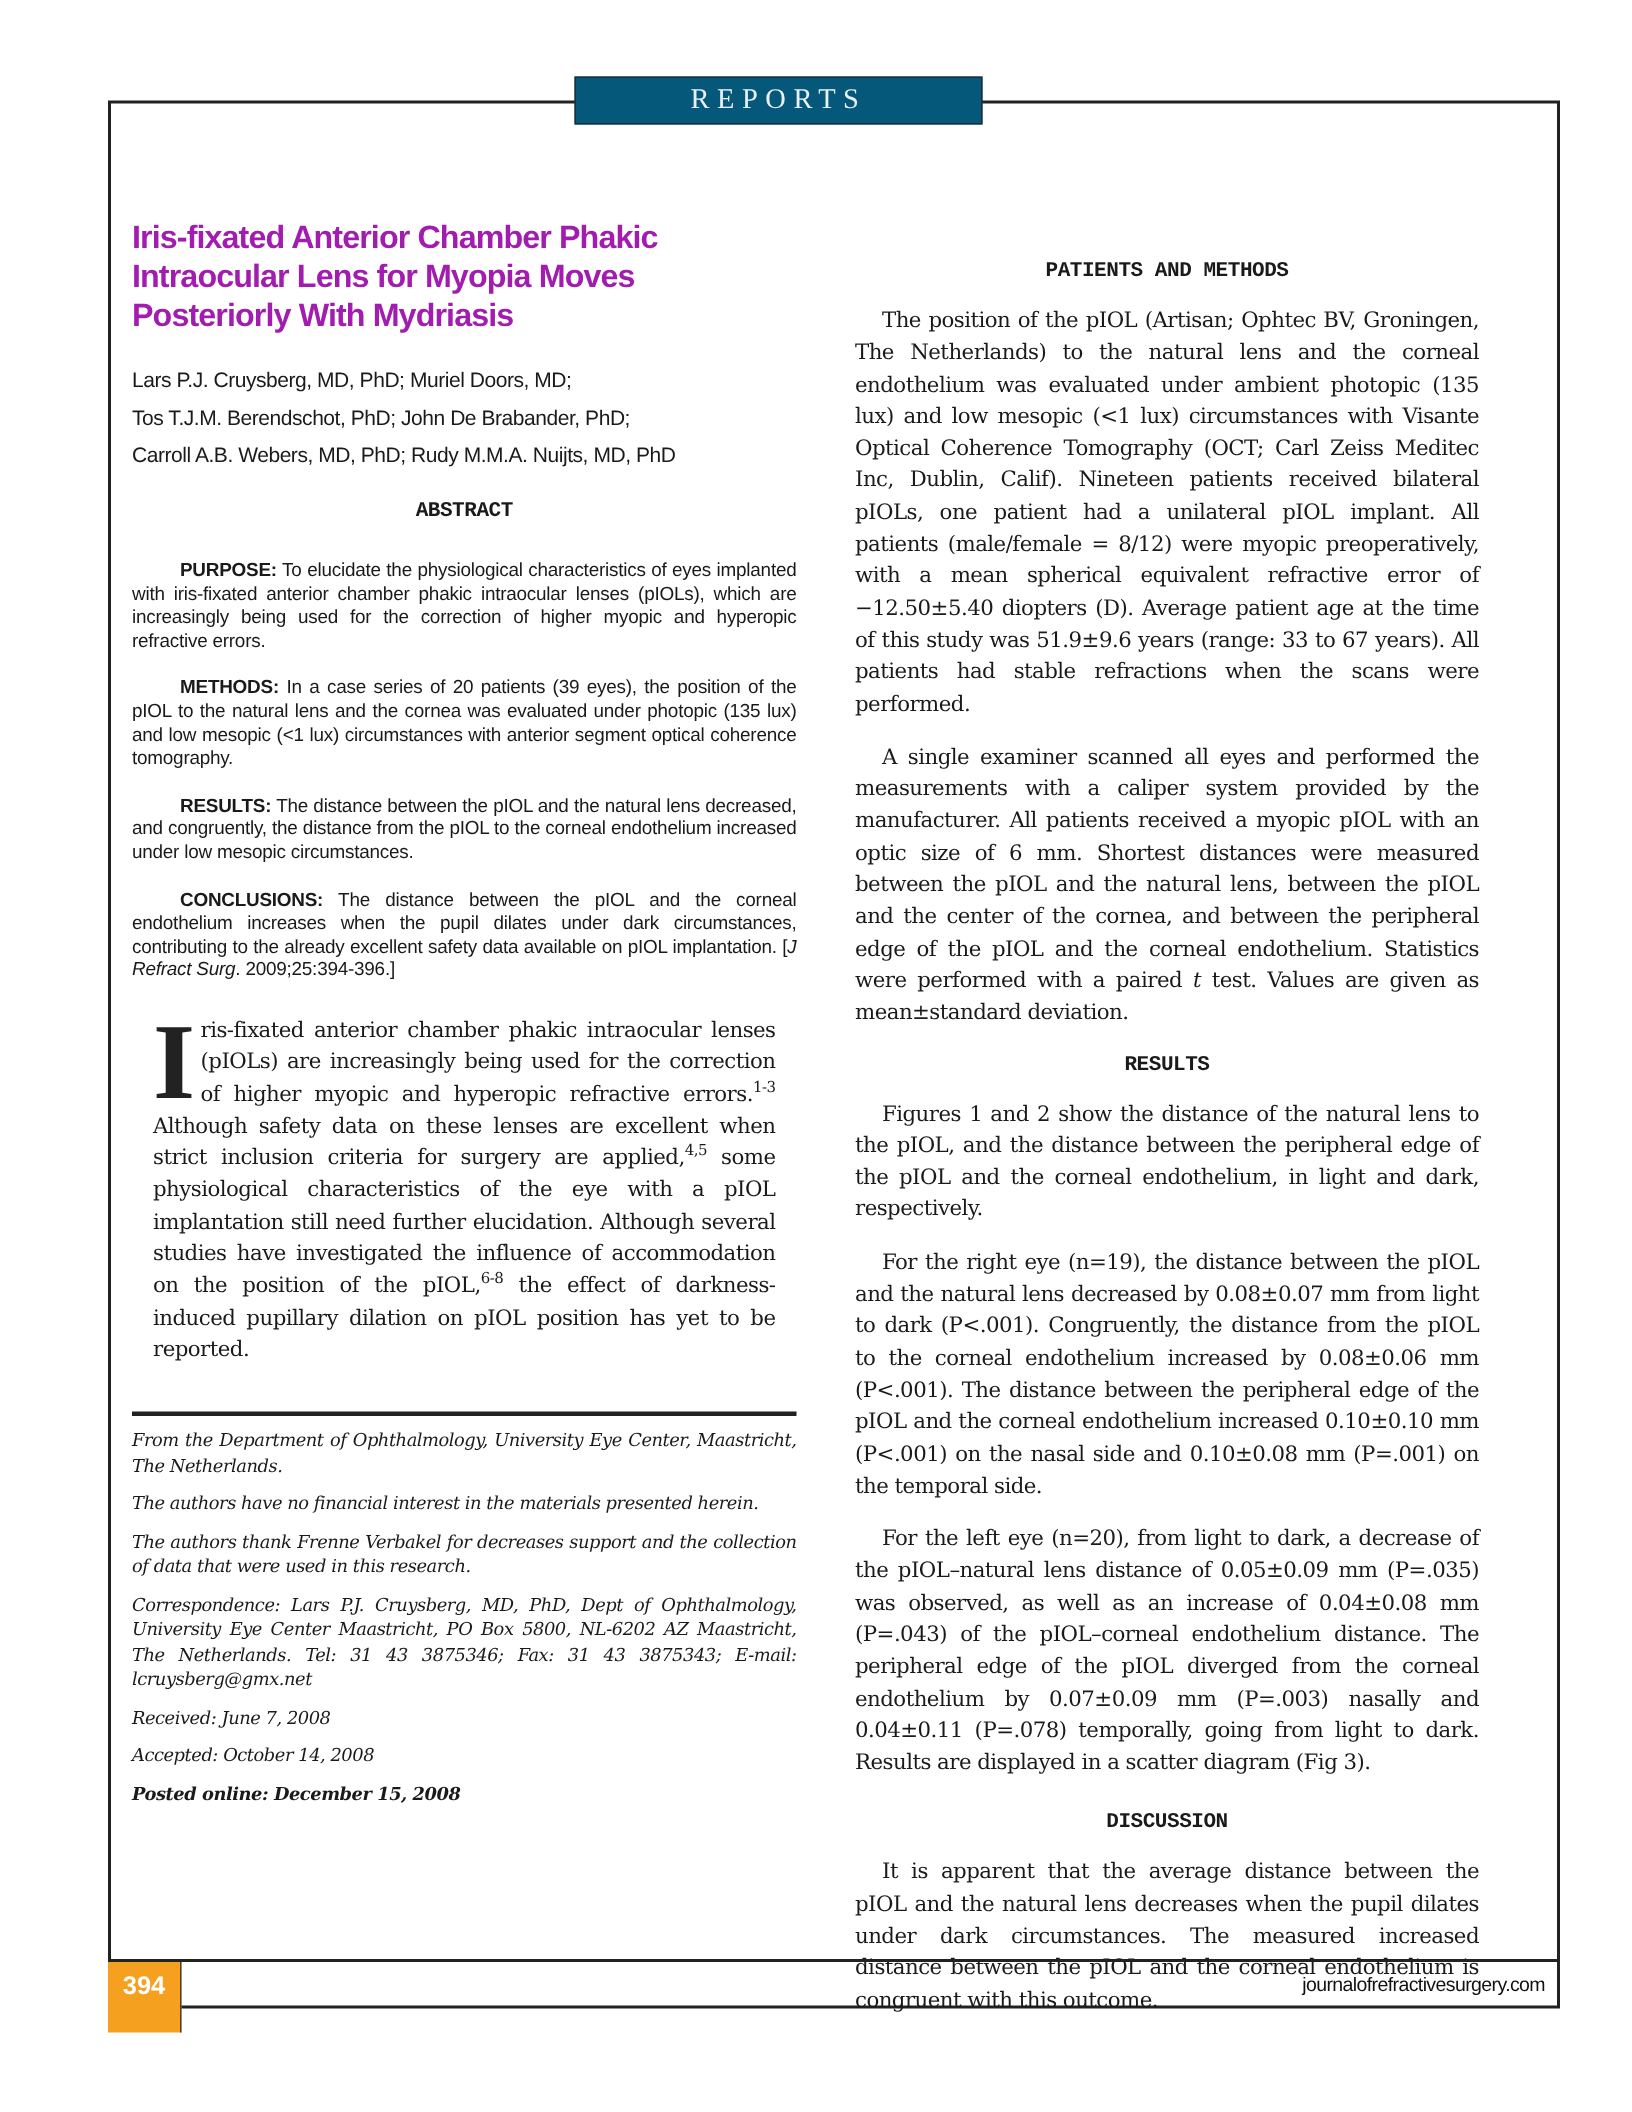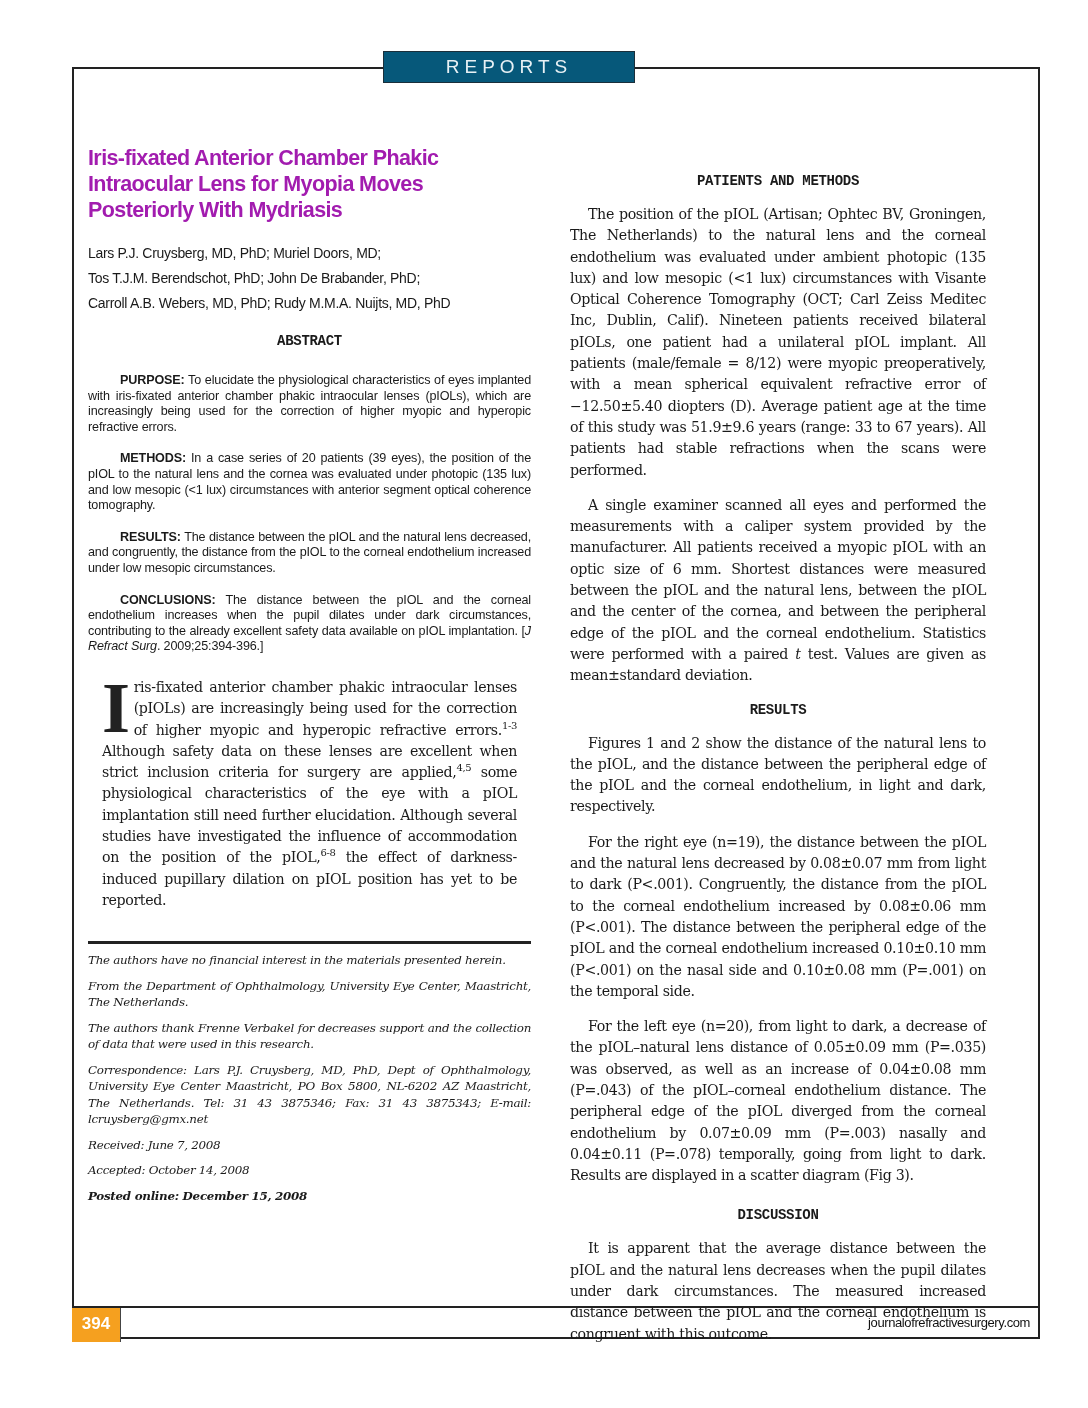"REPORTS" .banner { font-family: Liberation Sans, sans-serif -> Liberation Serif, serif; width: 252px -> 272px }
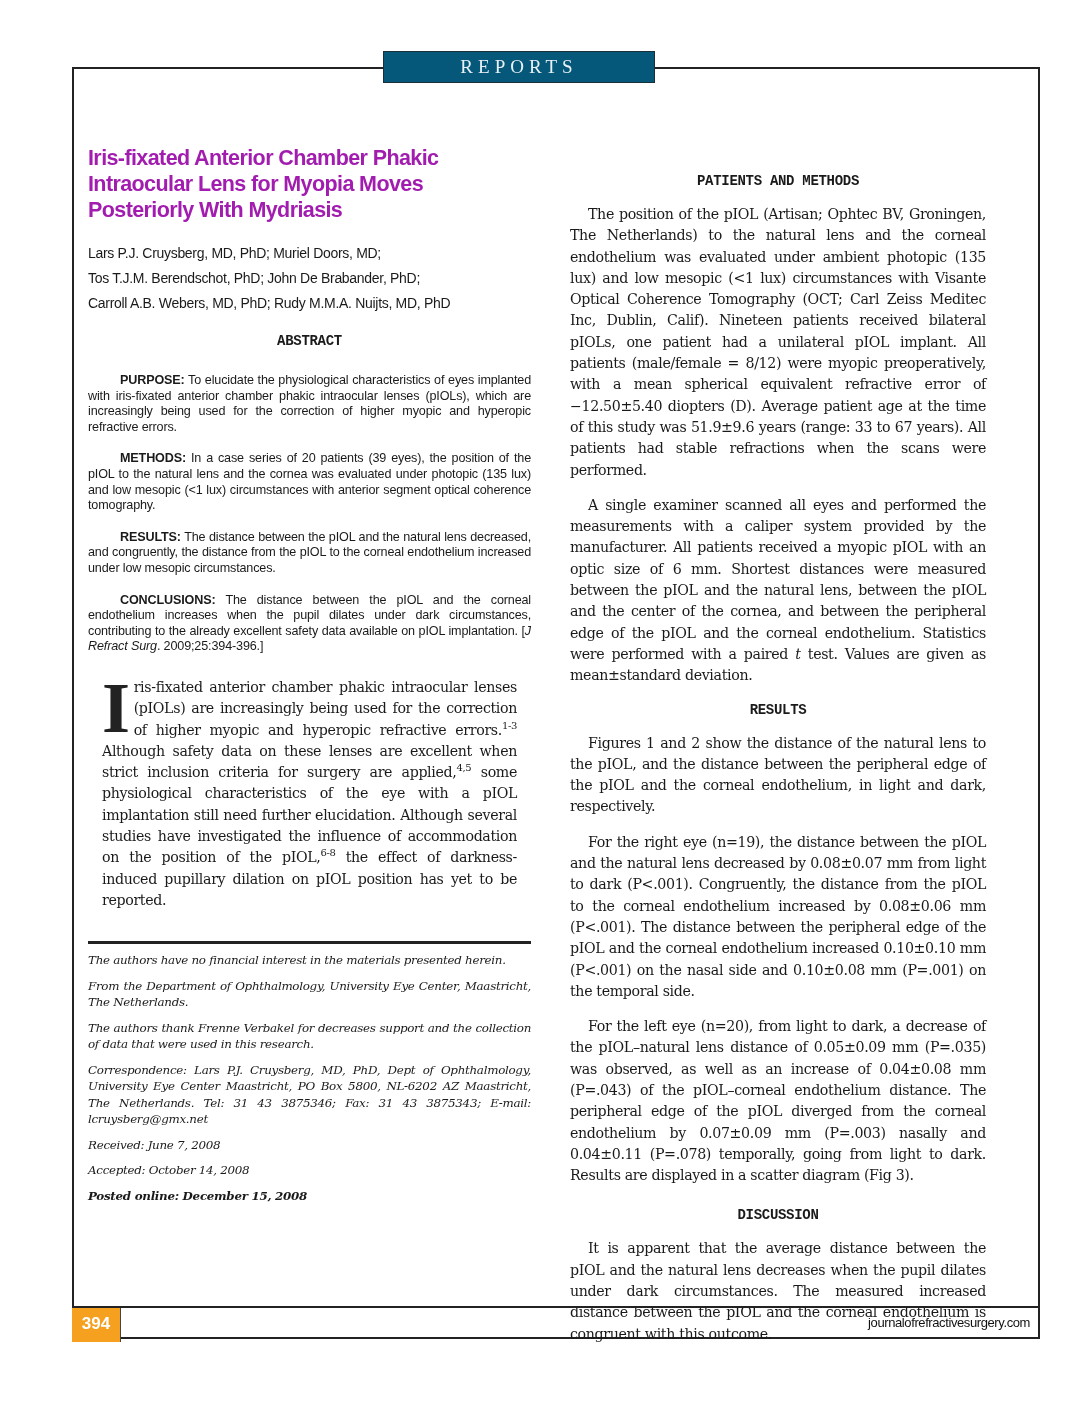"The authors have no financial" p.fn { order: before "From the Department of Ophthalmology," -> after "From the Department of Ophthalmology," }
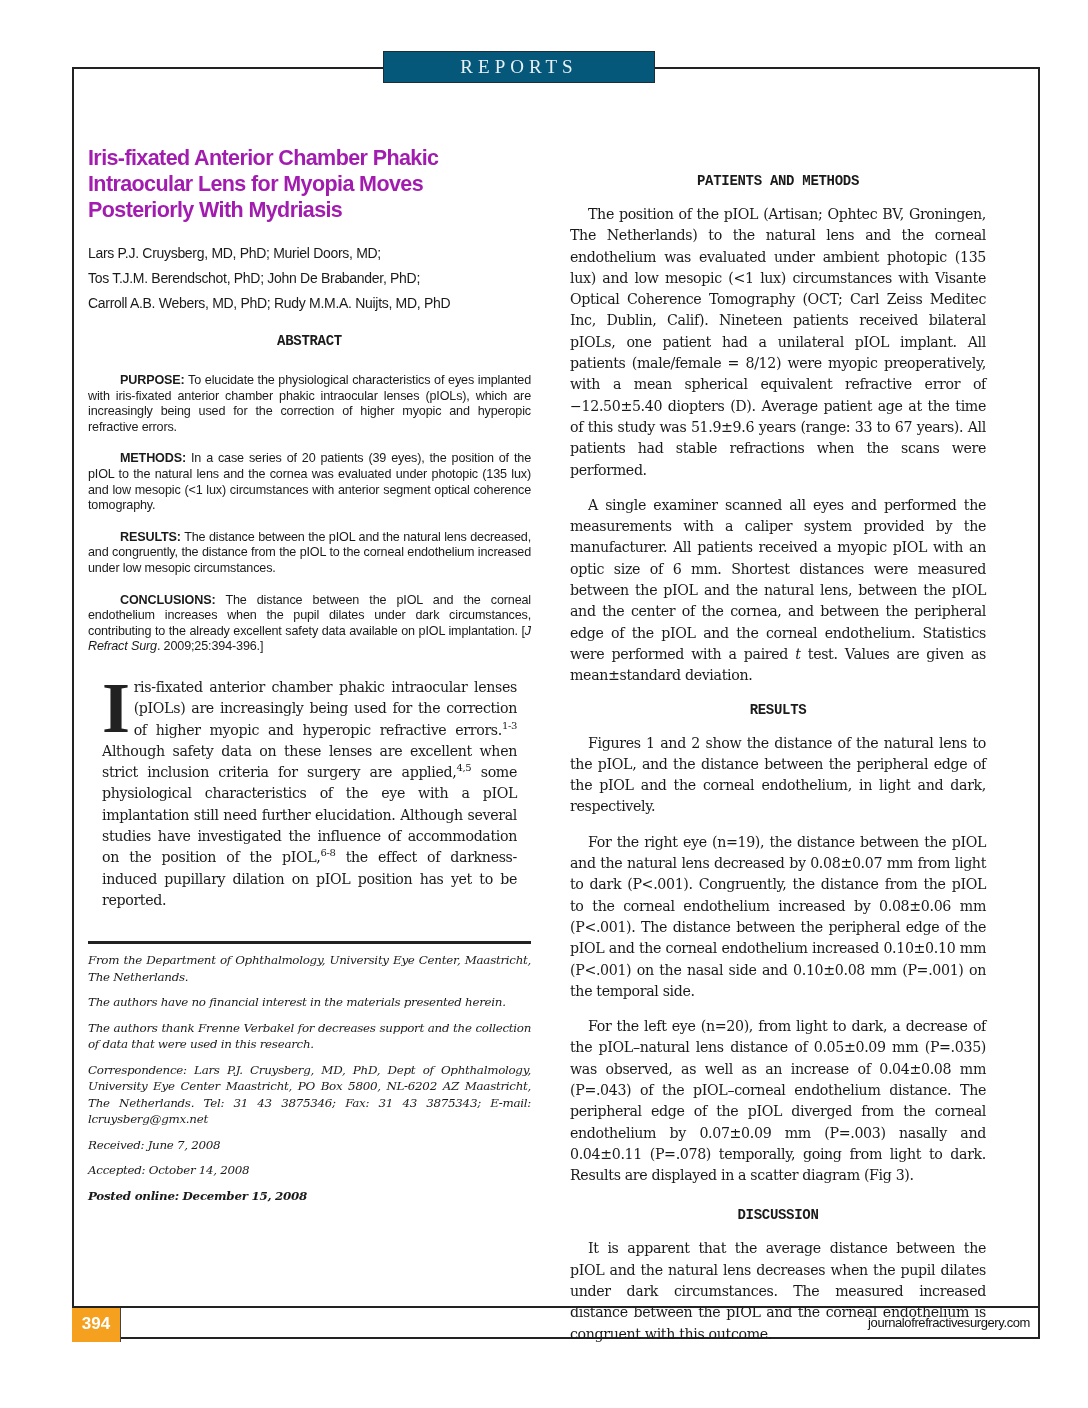"394" .page-num { height: 34px -> 47px }
